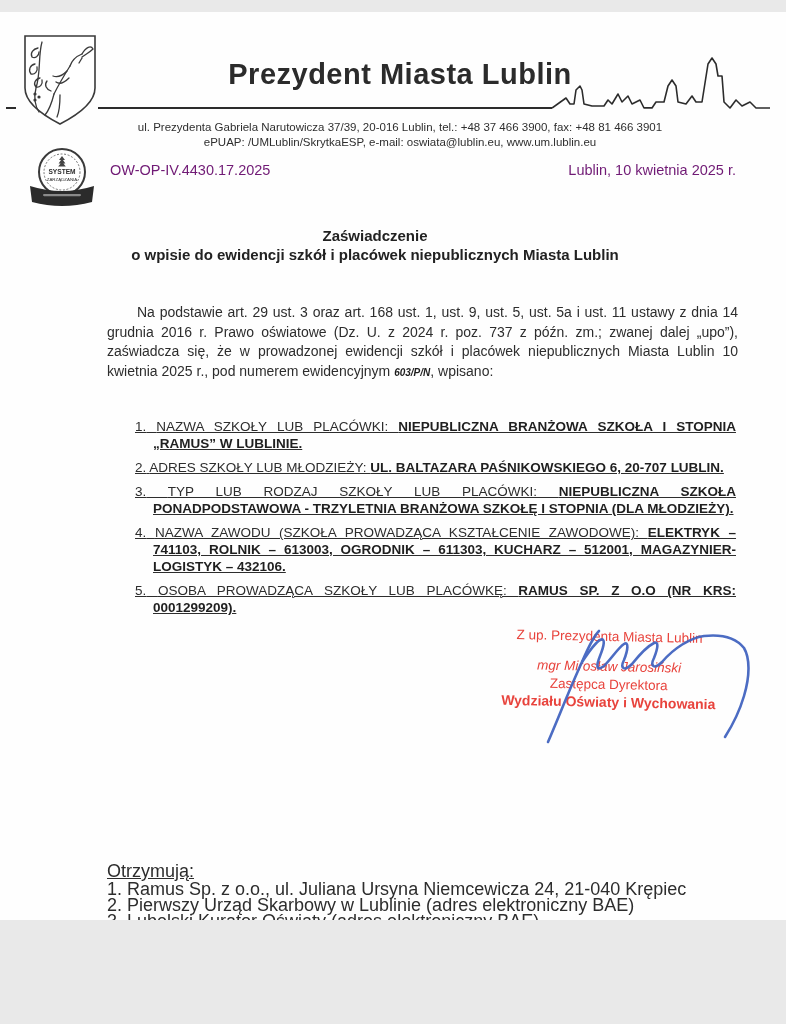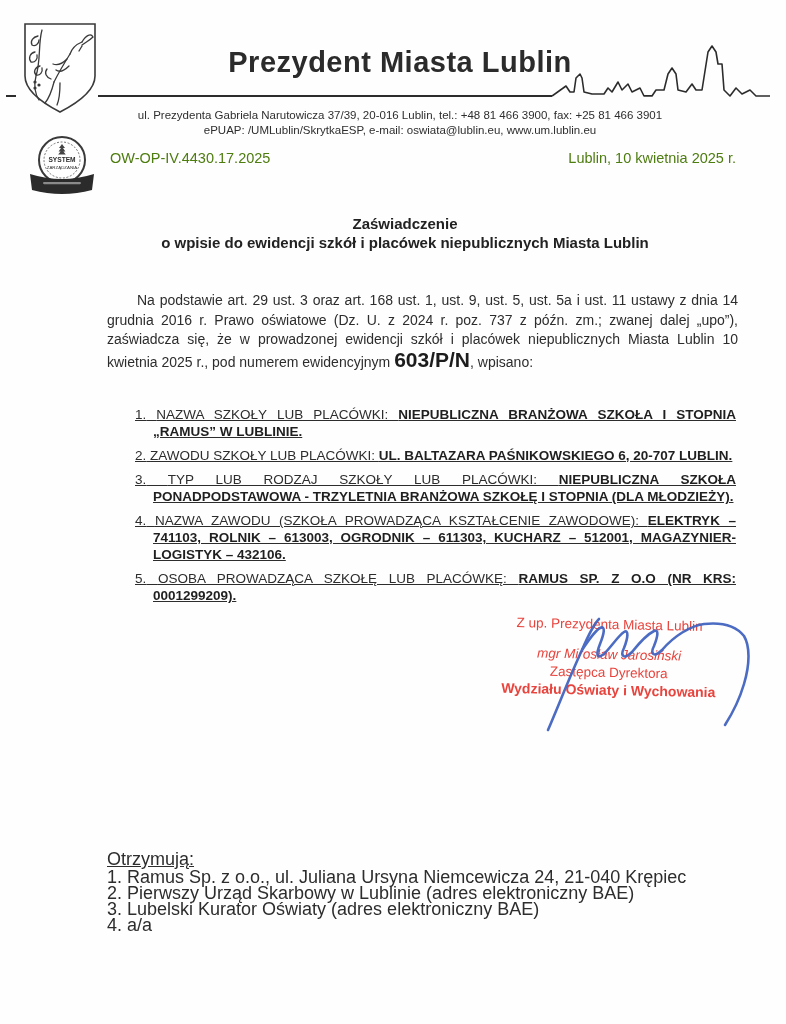"Prezydent Miasta Lublin" .page { height: 1024px -> 908px; margin: 0 auto -> 12px auto }
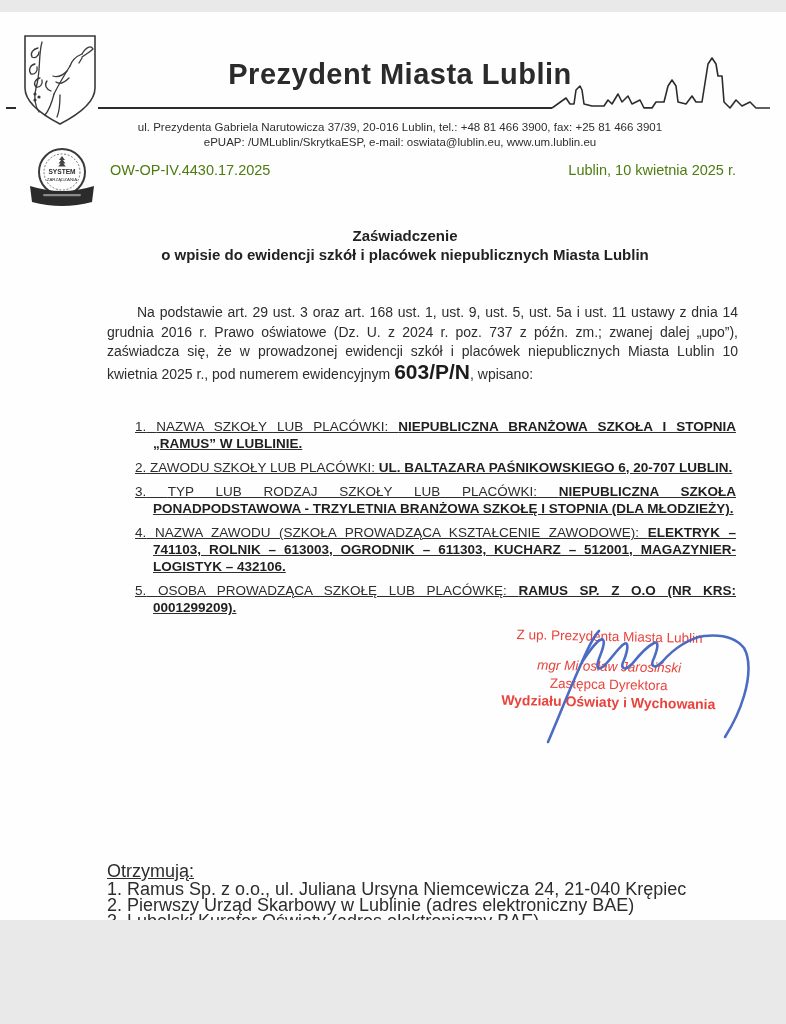"ul. Prezydenta Gabriela Narutowicza" div { text: 81 466 3900, fax: +25 -> 37 466 3900, fax: +48 }
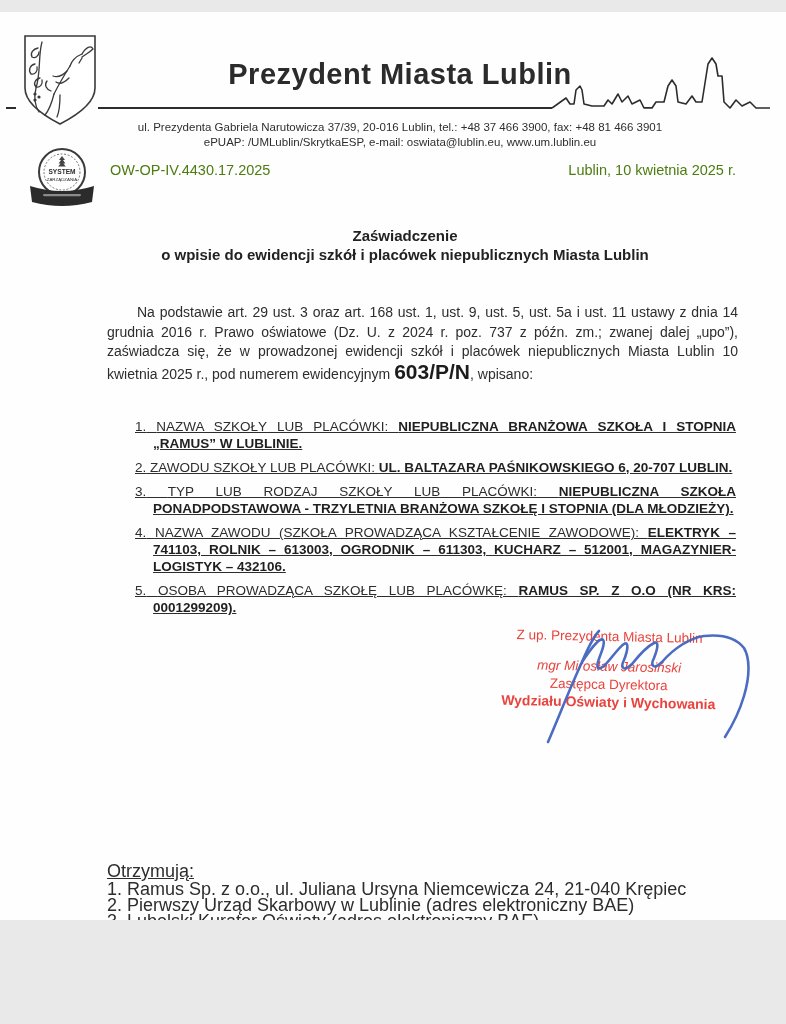"OW-OP-IV.4430.17.2025" .refrow { color: #4d7c0f -> #701a75 }
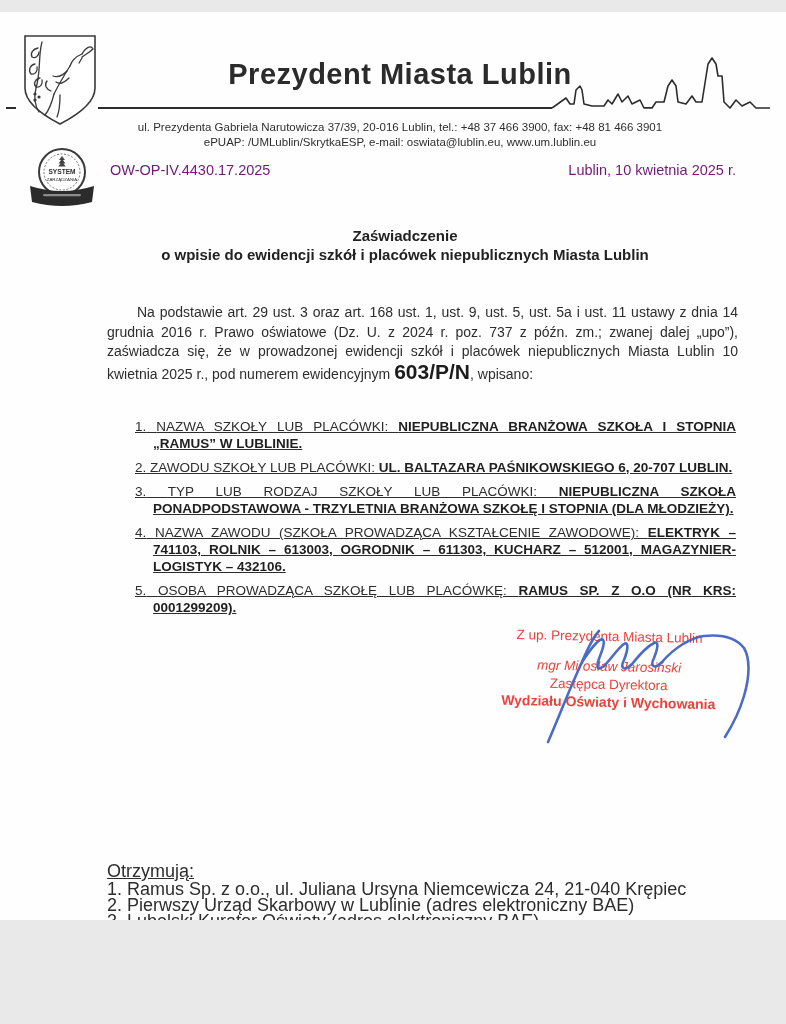"Zaświadczenie" .doc-title { left: 105px -> 75px }
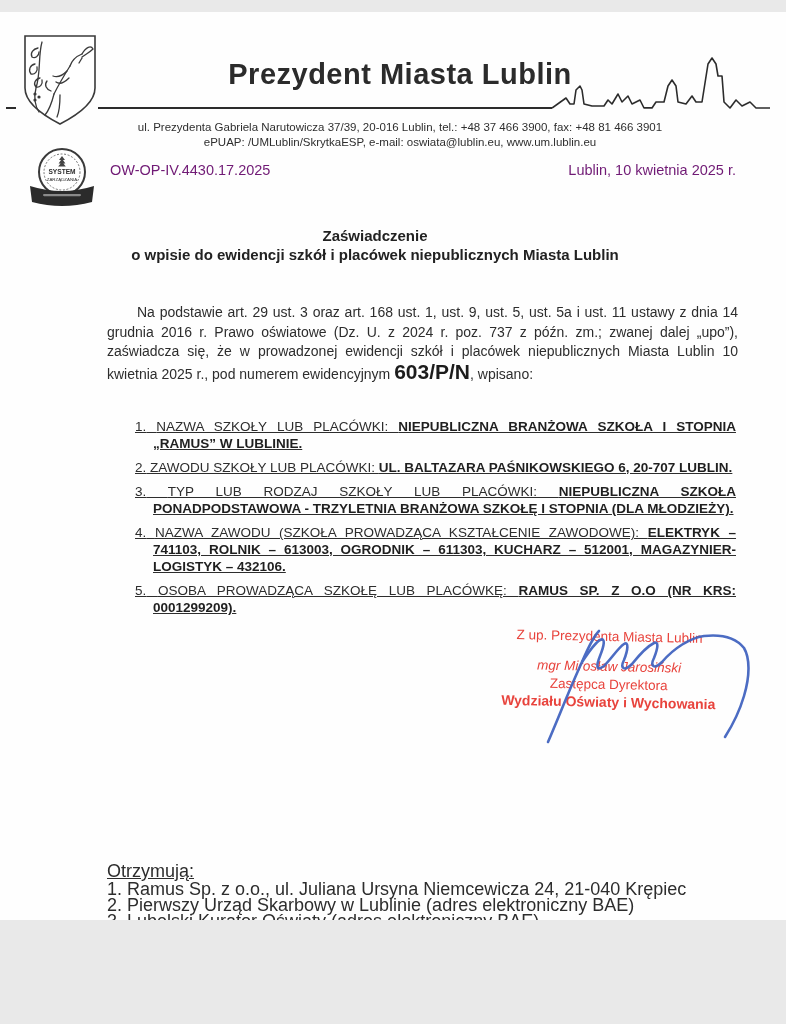"603/P/N" .intro b { font-size: 21px -> 10px; font-style: none -> italic }
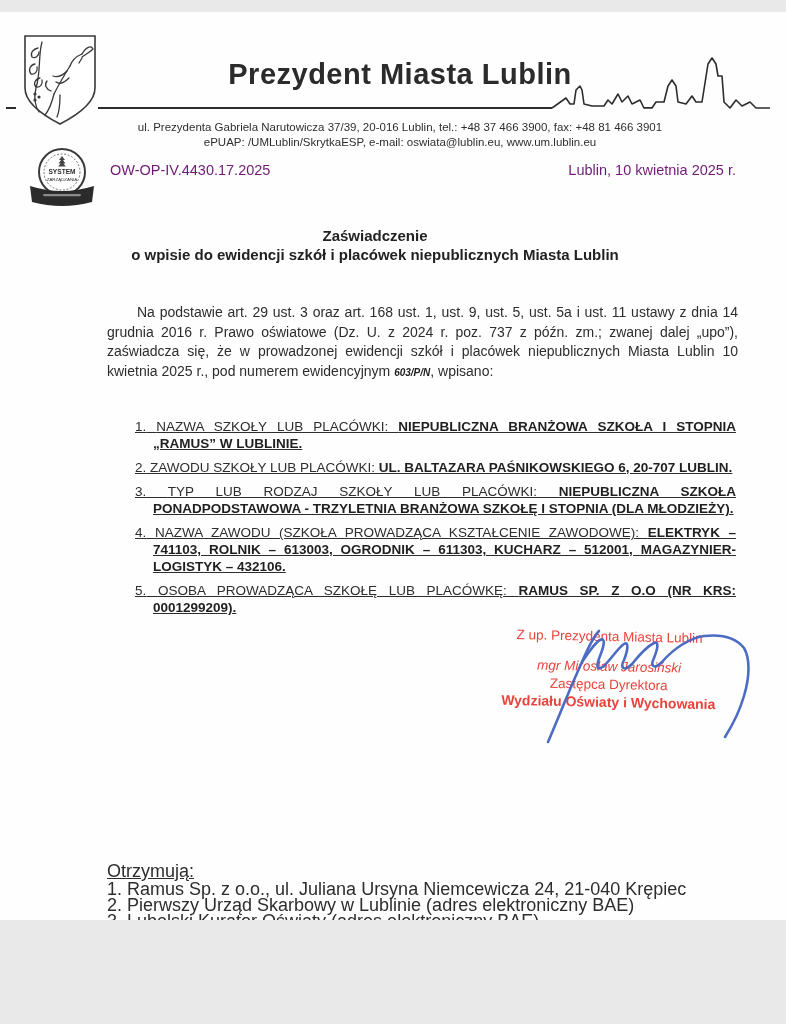"ZAWODU SZKOŁY LUB PLACÓWKI:" span.lbl { text: ZAWODU SZKOŁY LUB PLACÓWKI -> ADRES SZKOŁY LUB MŁODZIEŻY }
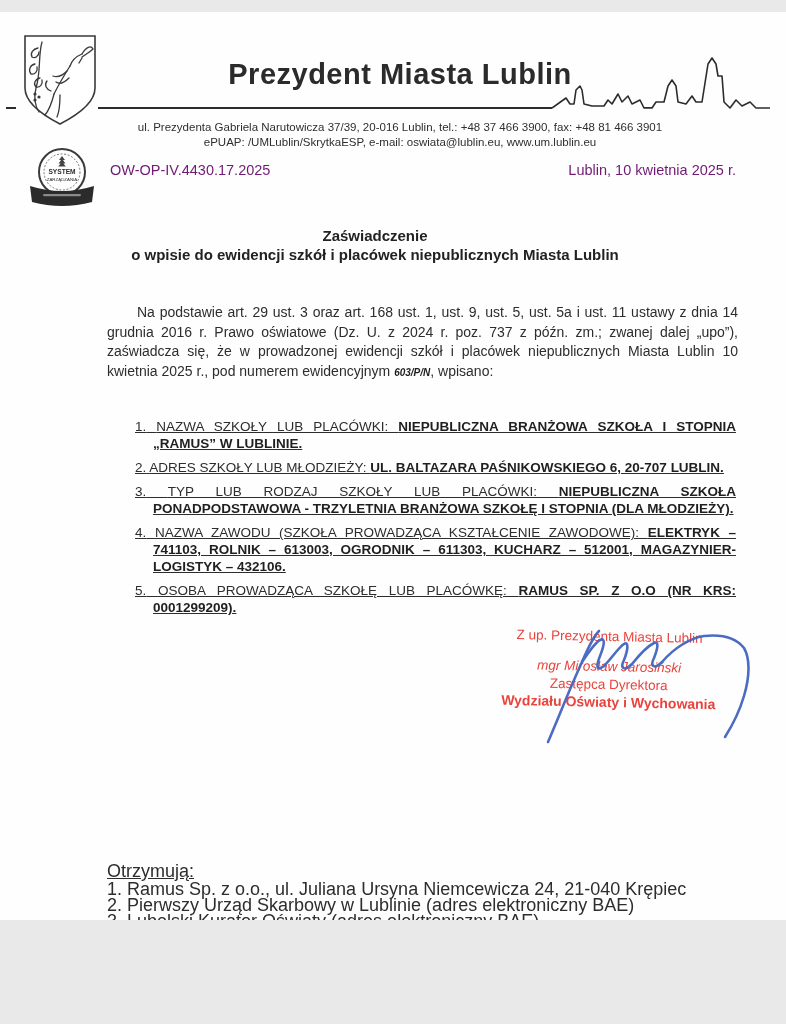"OSOBA PROWADZĄCA SZKOŁĘ LUB PLACÓWKĘ:" span.lbl { text: SZKOŁĘ -> SZKOŁY }
